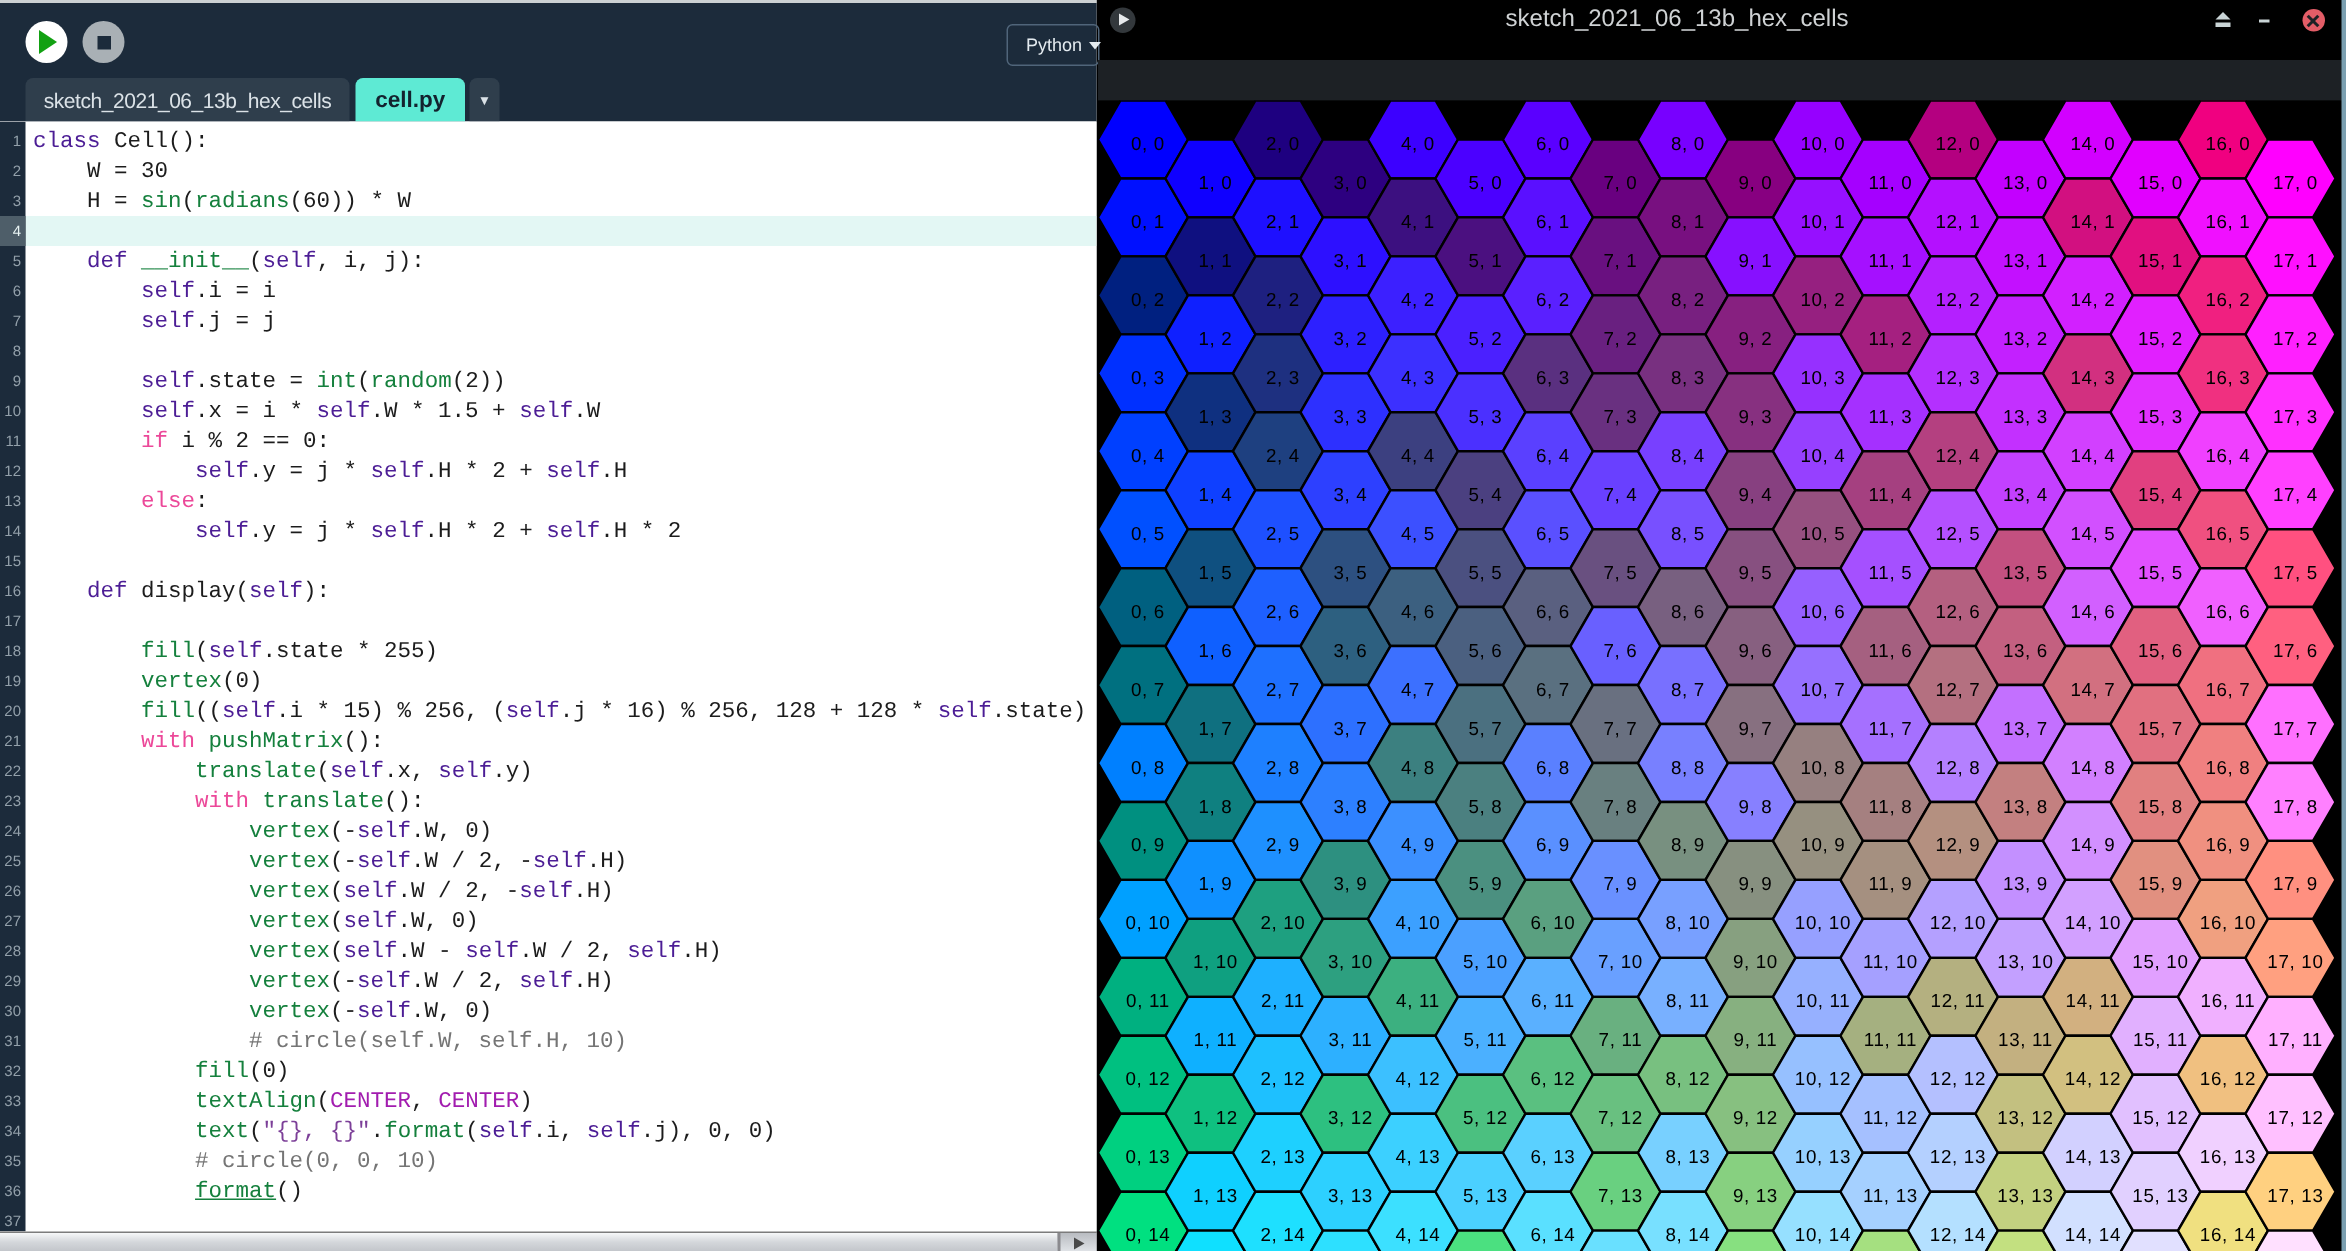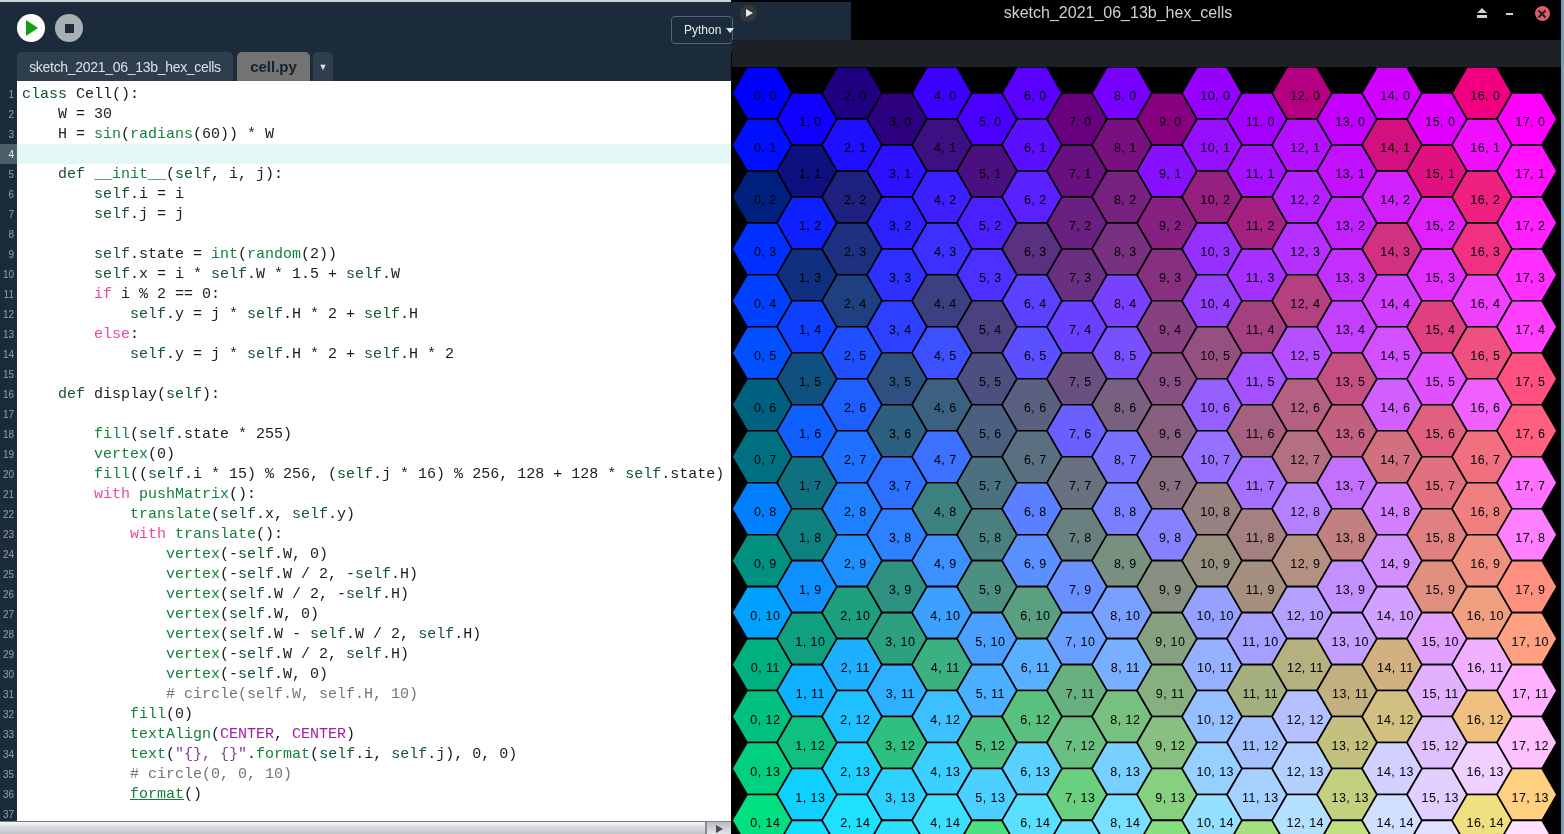"Python" .toolbar { width: 851px -> 731px }
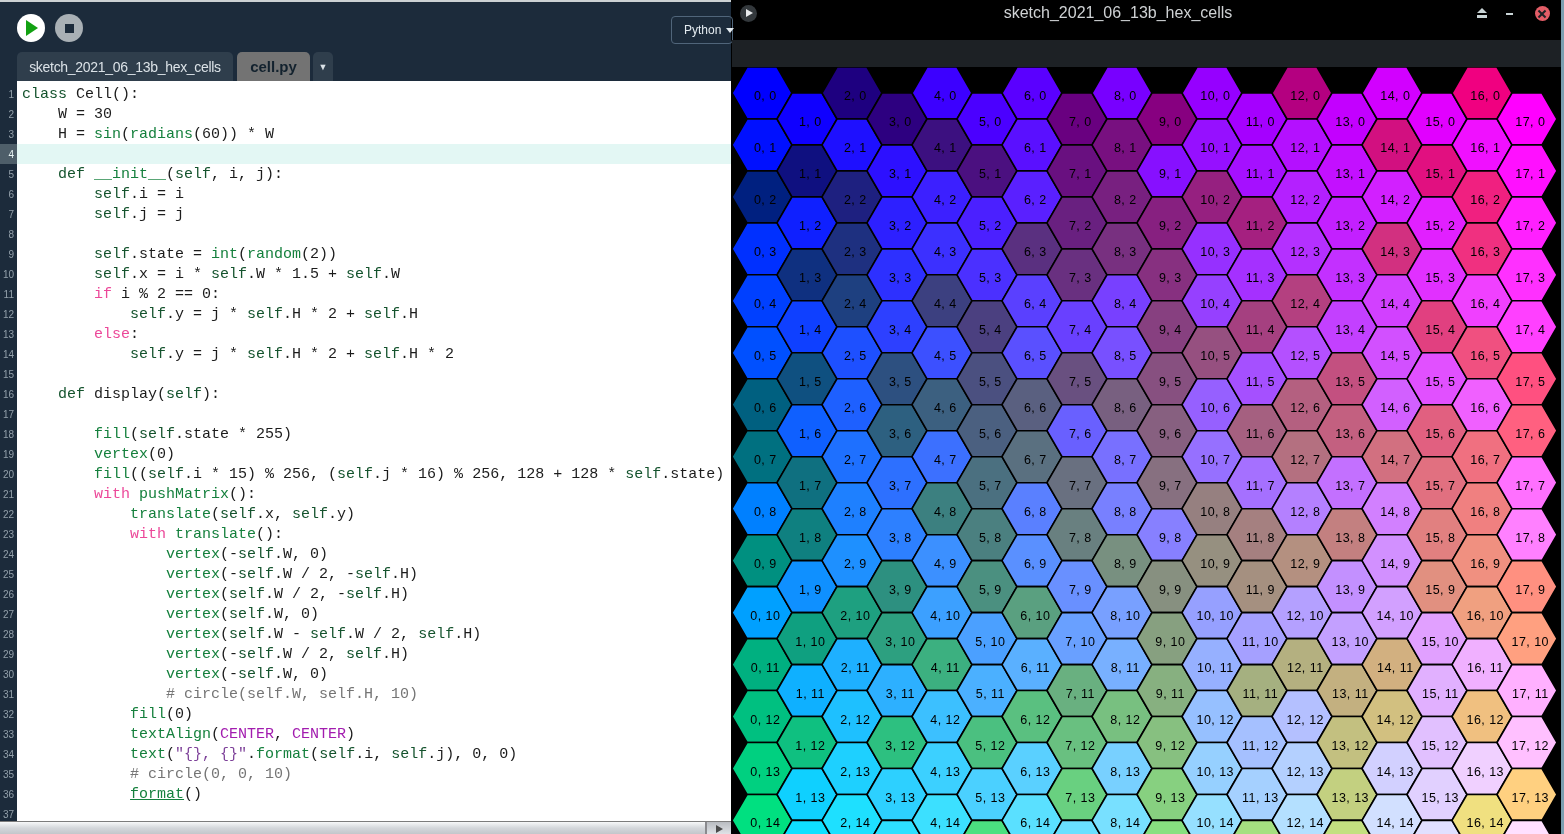"cell.py" .tab2 { background: #737373 -> #5eead4 }
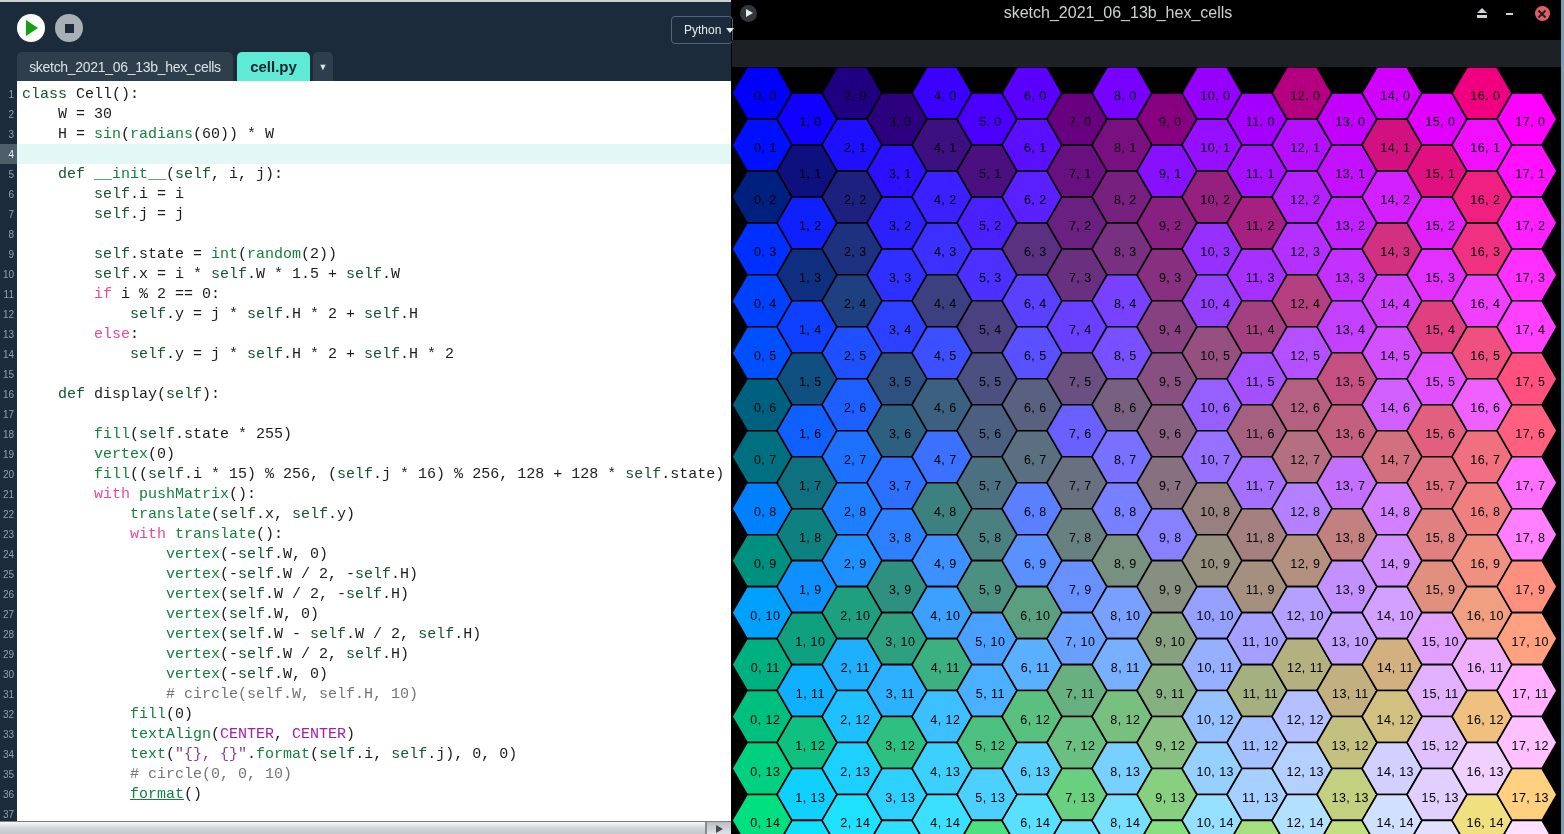"class" .k { color: #14532d -> #4c1d95 }
